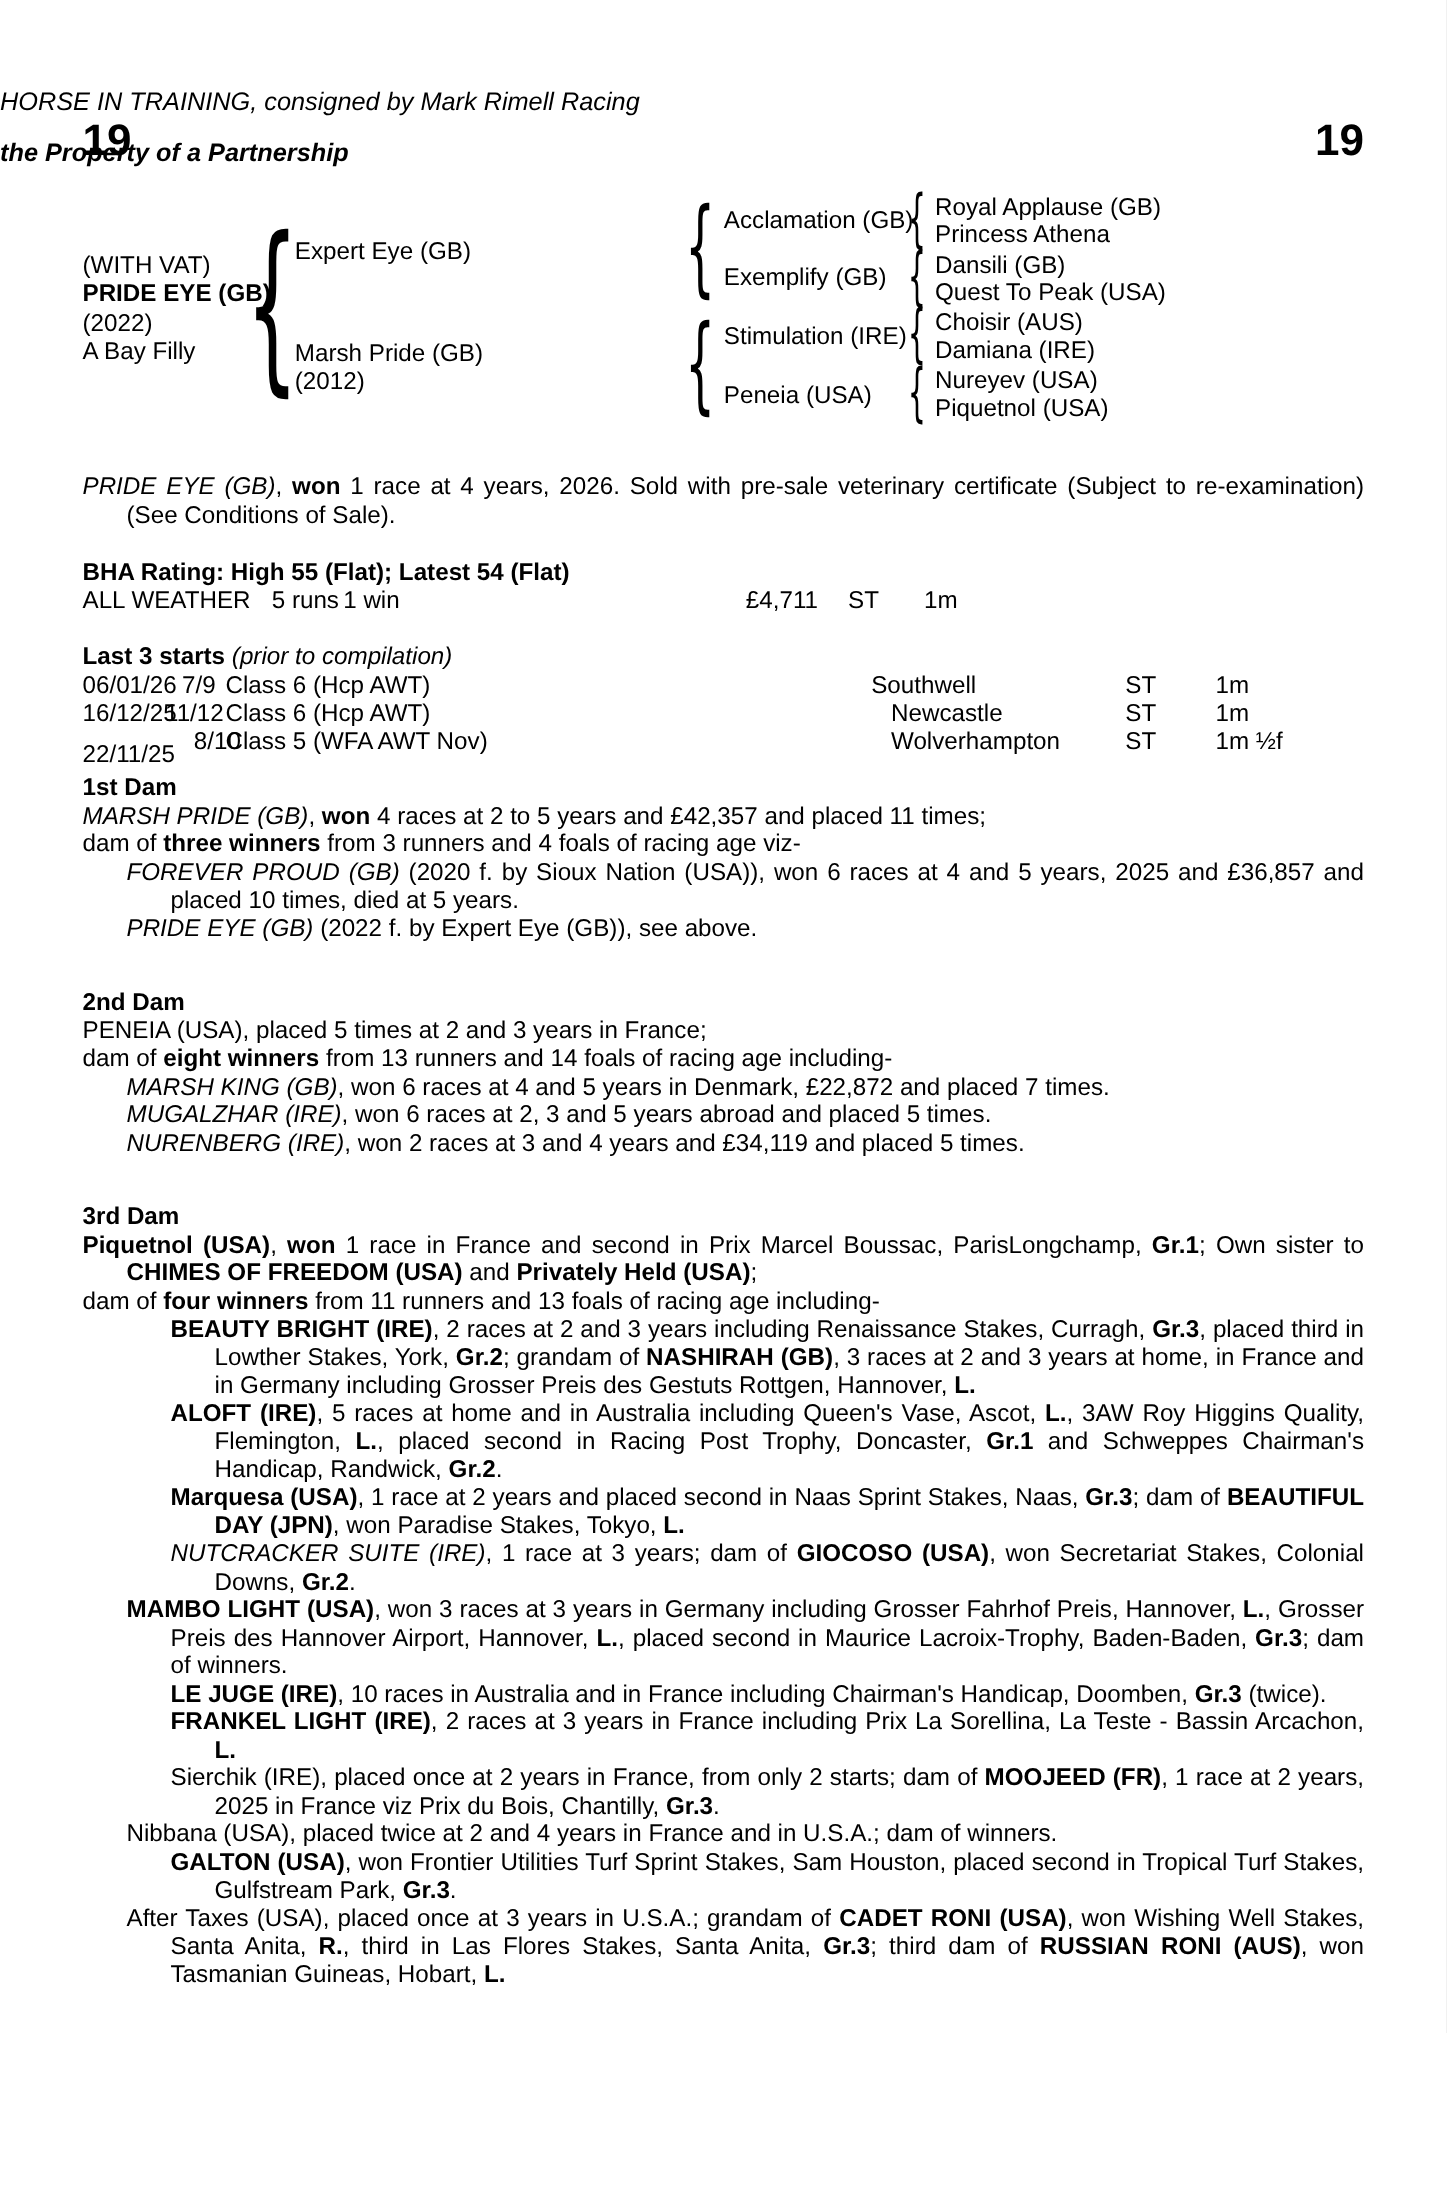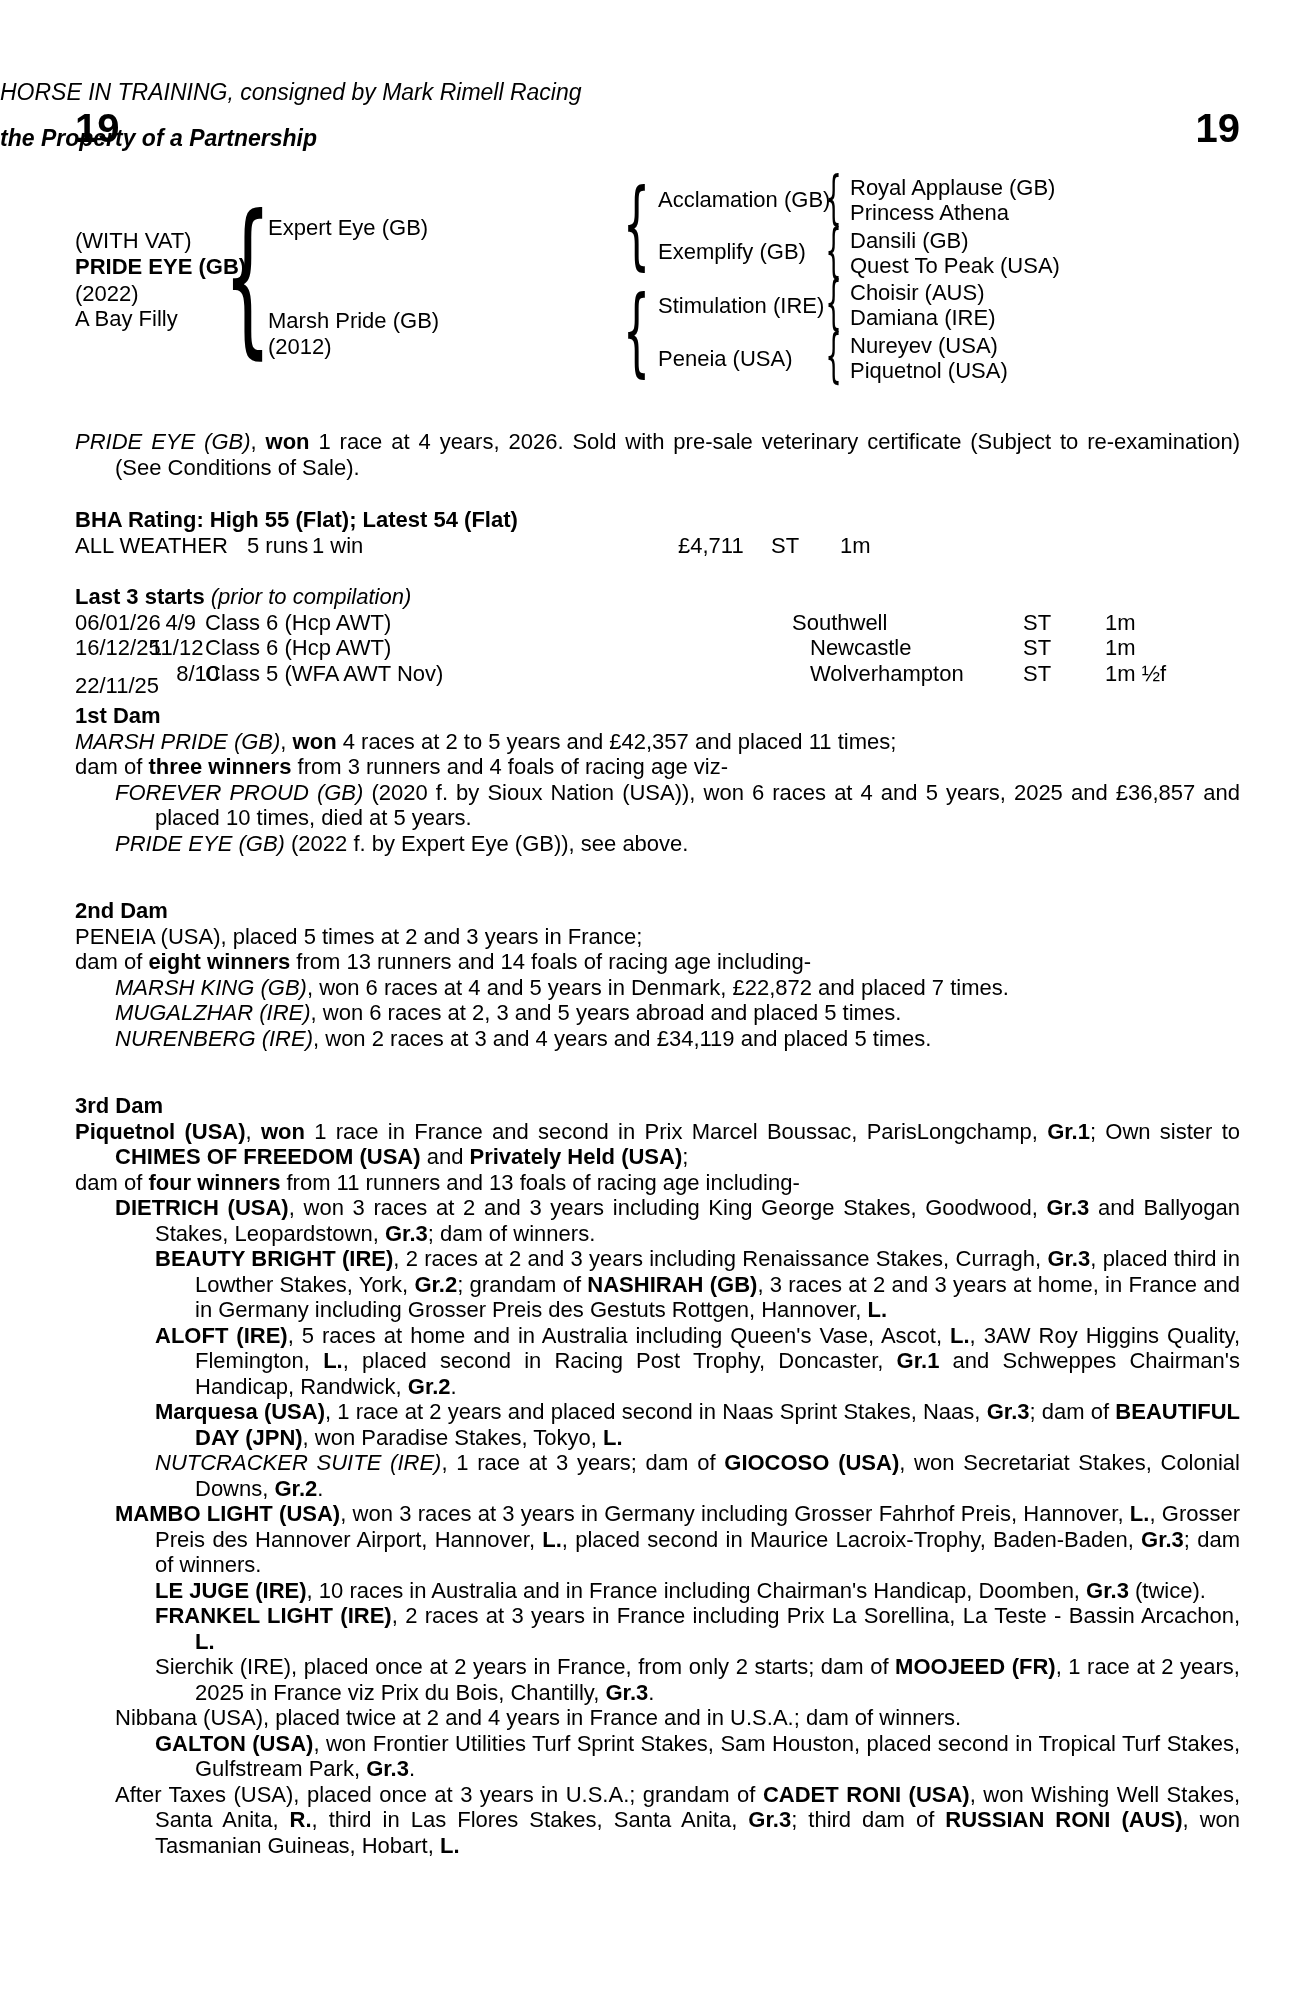"4/9" span.cell { text: 4/9 -> 7/9 }
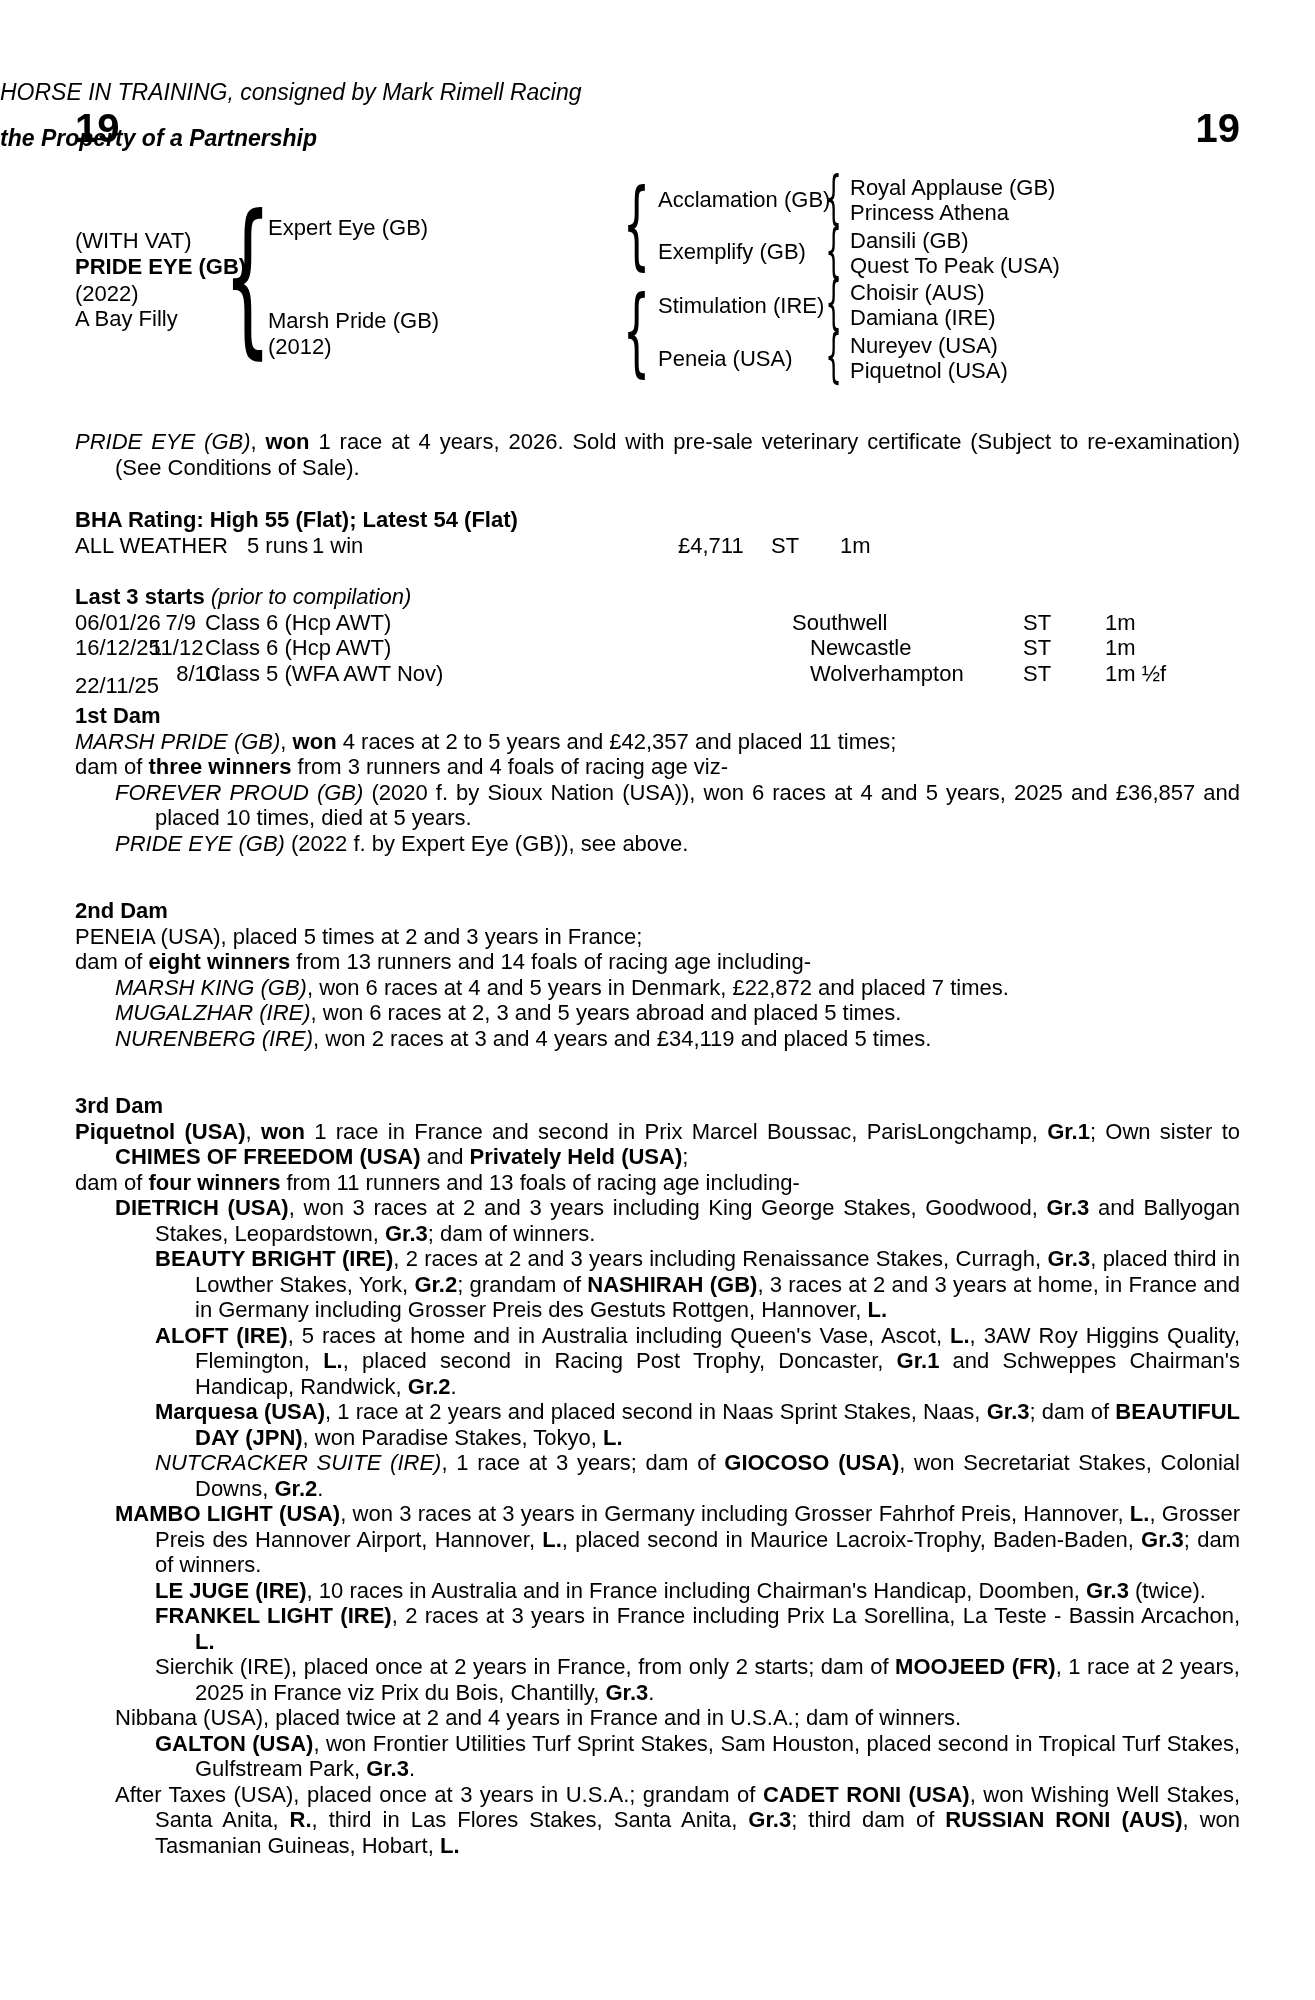"DIETRICH (USA), won 3 races" p.ind1 { html: <p><span>DIETRICH (USA)</span><span>, won 3 races at 2 and 3 years including King George Stakes, Goodwood, </span><span>Gr.3</span><span> and Ballyogan Stakes, Leopardstown, </span><span>Gr.3</span><span>; dam of winners.</span></p> -> none }
